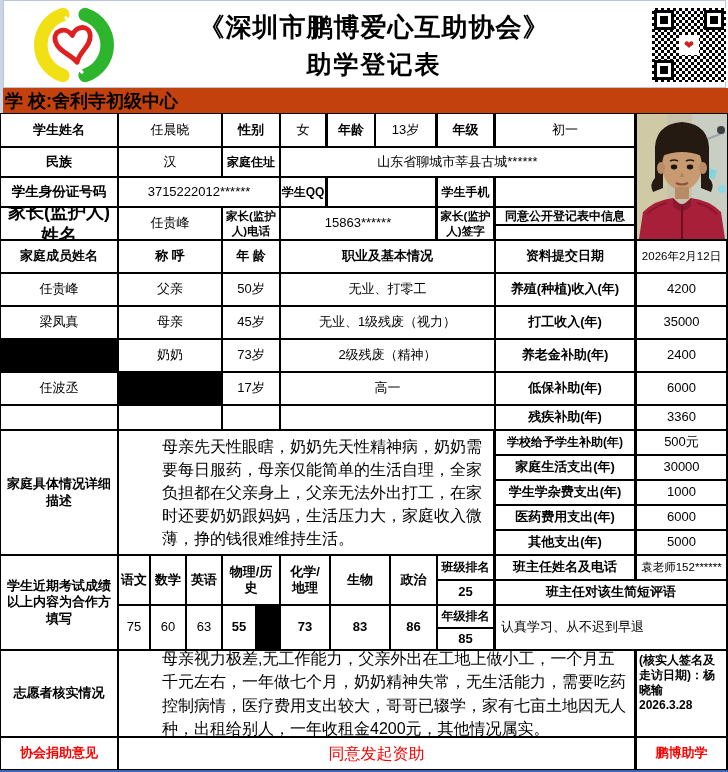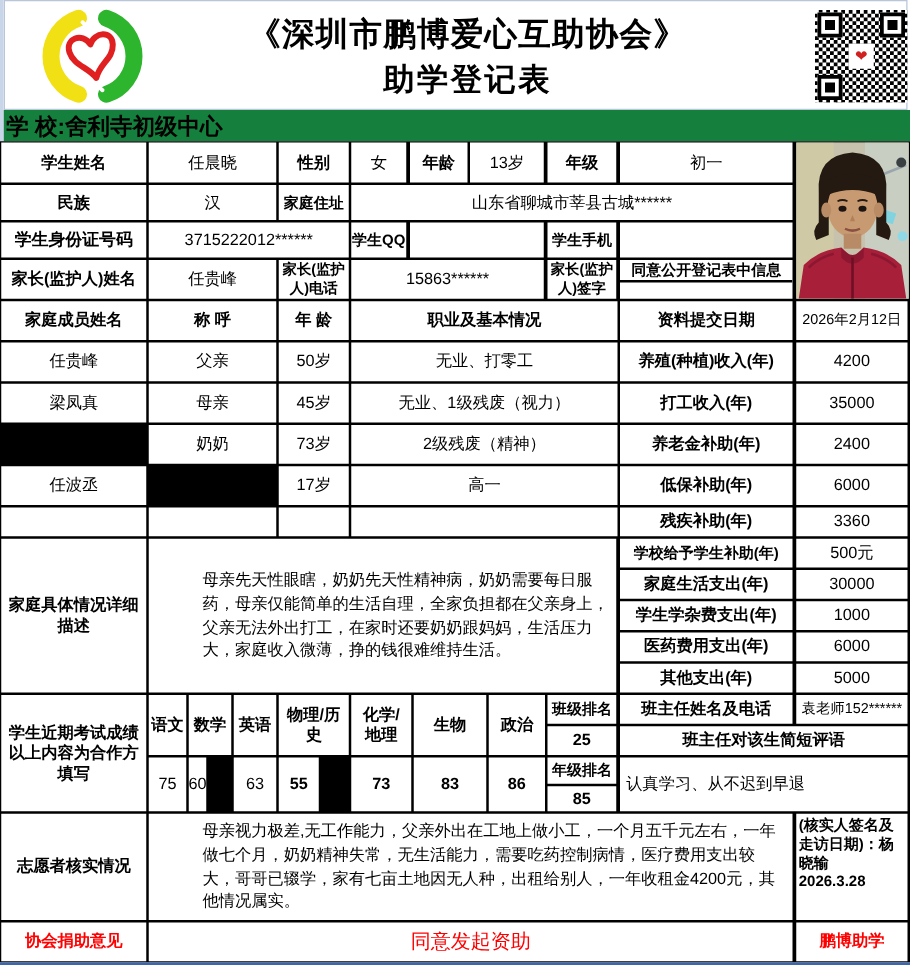"学 校:舍利寺初级中心" .schoolrow { background: #15803d -> #c2410c }
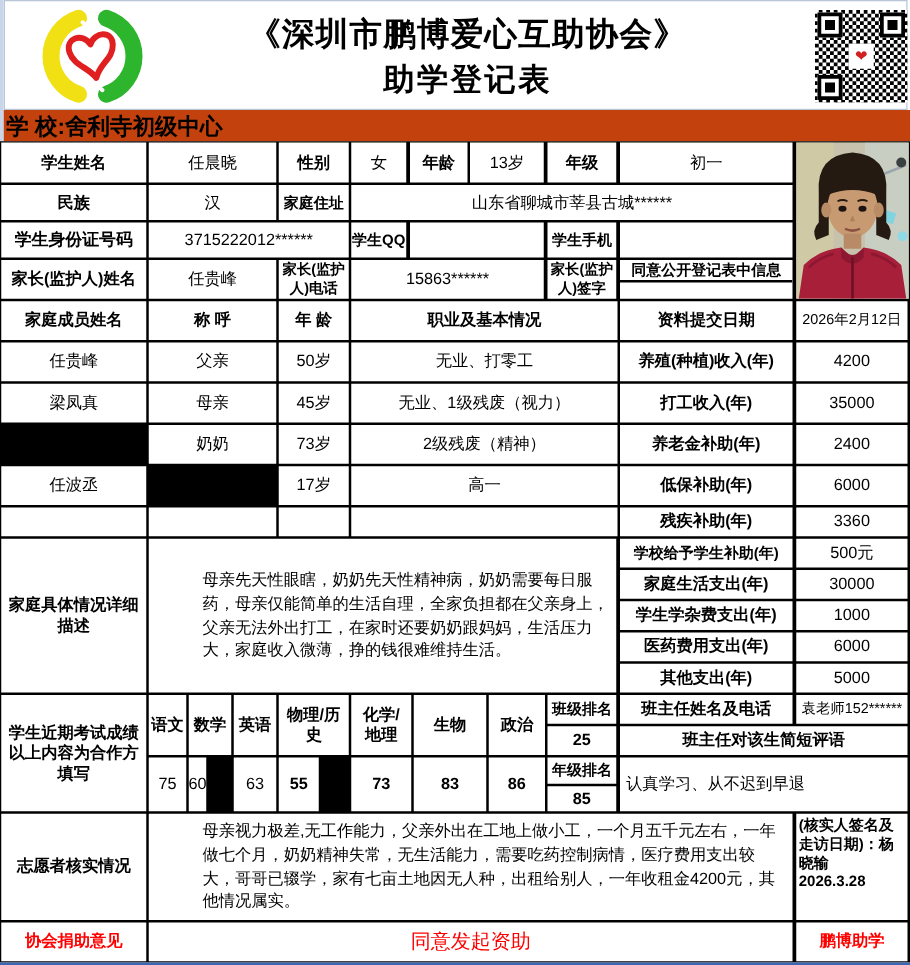"家长(监护人)姓名" div.c { font-size: 13px -> 18px }
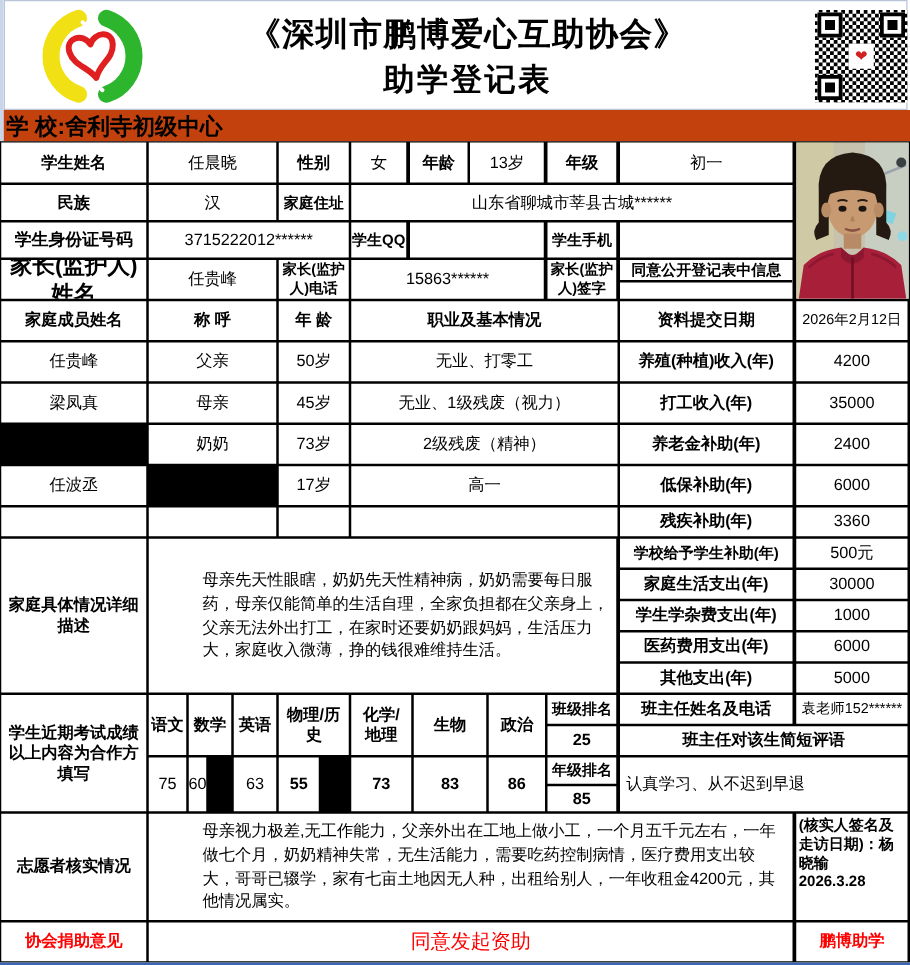"母亲先天性眼瞎，奶奶先天性精神病，奶奶需要每日服药，母亲仅能简单的生活自理，全家" .desc { font-size: 13px -> 16px }
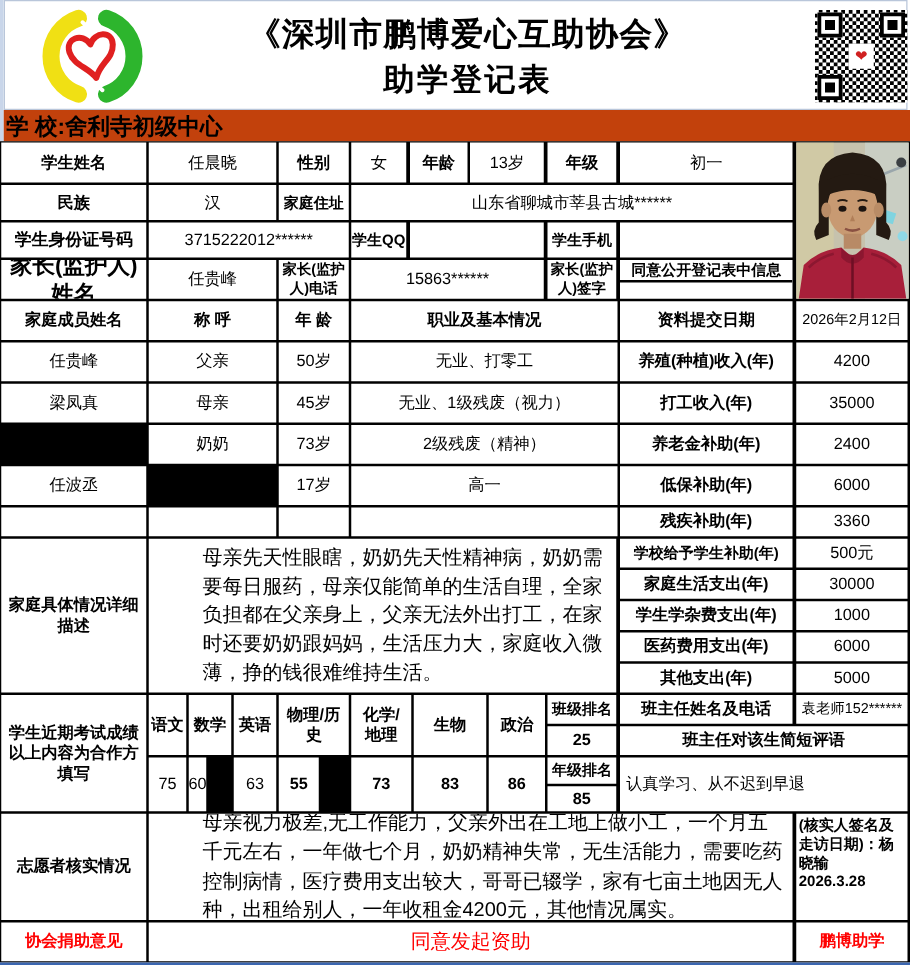"60" div.c { width: 14px -> 34px }
